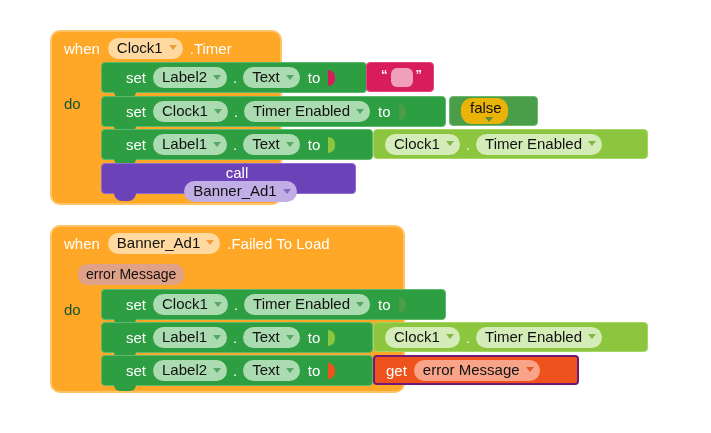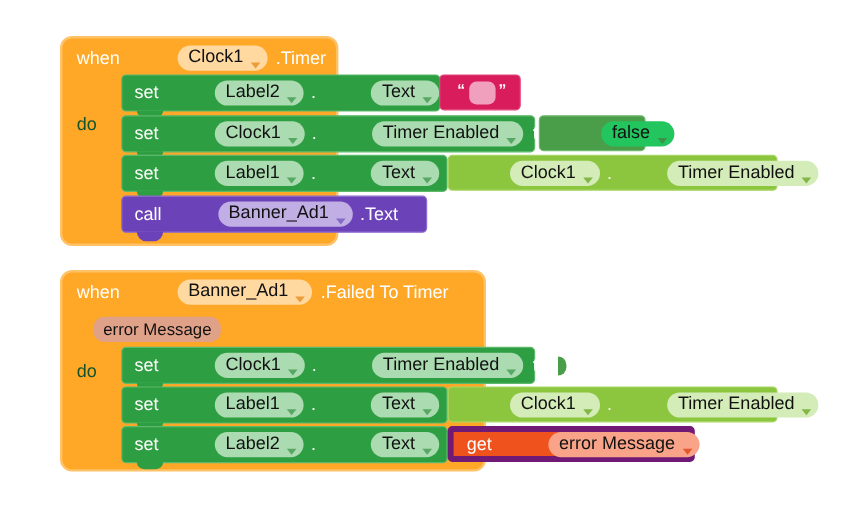"Clock1" .chip { align-items: flex-end -> center; margin-left: 40px -> none }
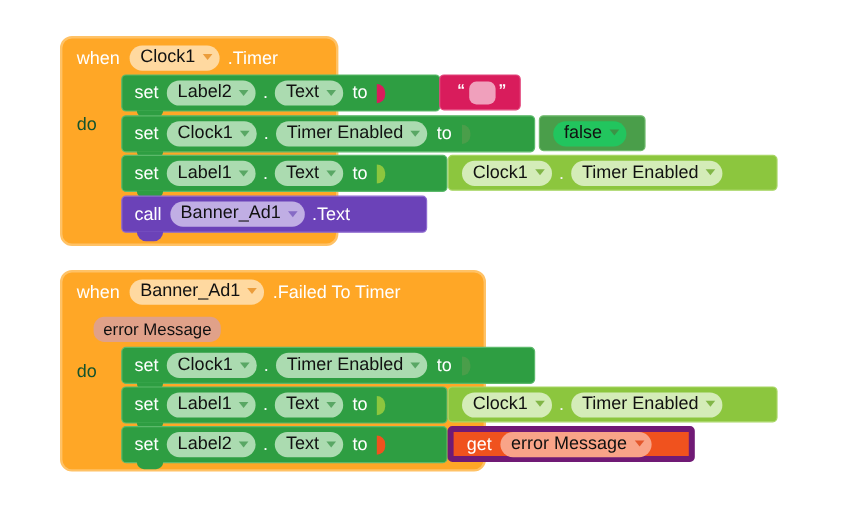"set" .stmt { padding-left: 10px -> 24px }
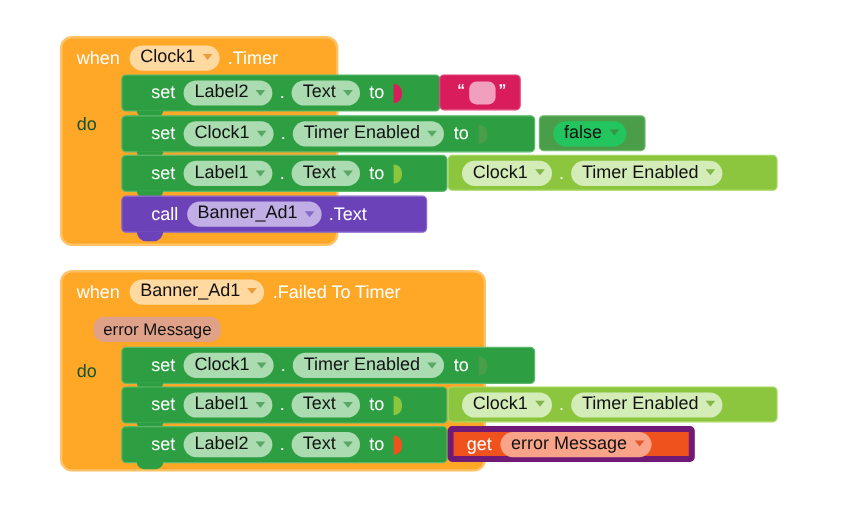"false" .chip-logic { background: #22c55e -> #eab308; flex-direction: none -> column }
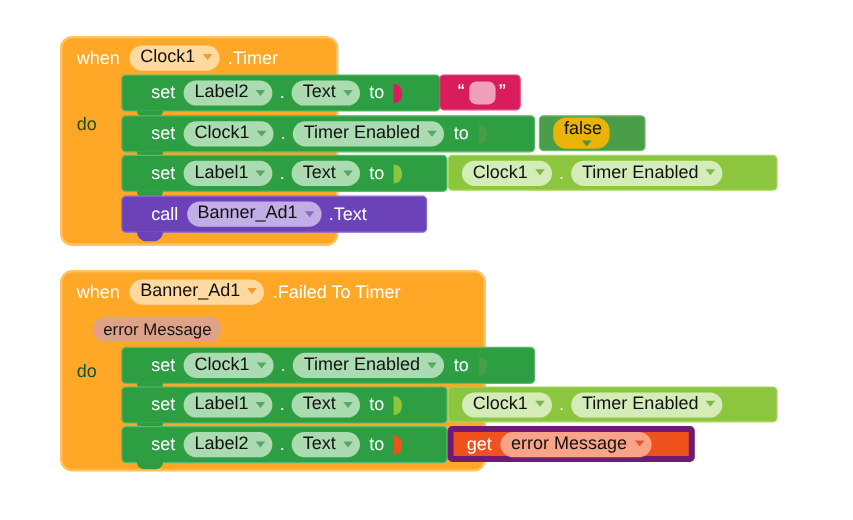"call" .stmt-call { flex-direction: none -> column }
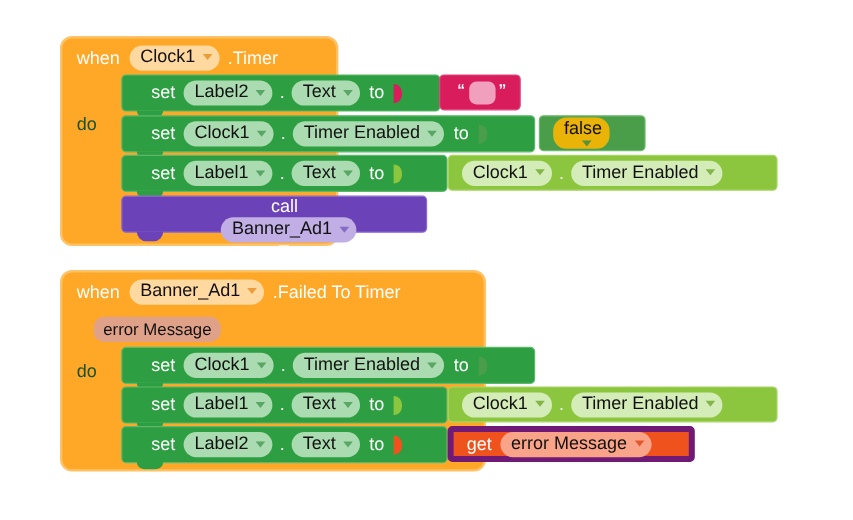".Failed To Timer" span.suffix { text: Timer -> Load }
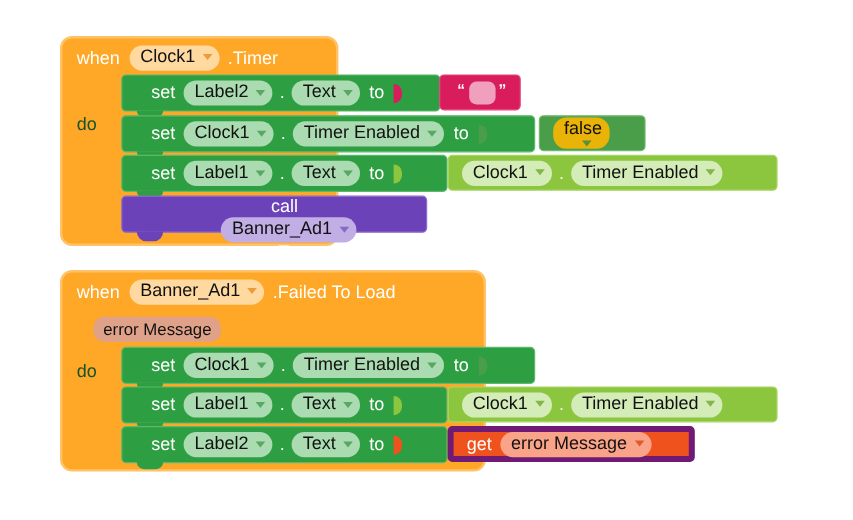"get" .value-get { border: 5px solid #701a75 -> 2px solid #701a75 }
